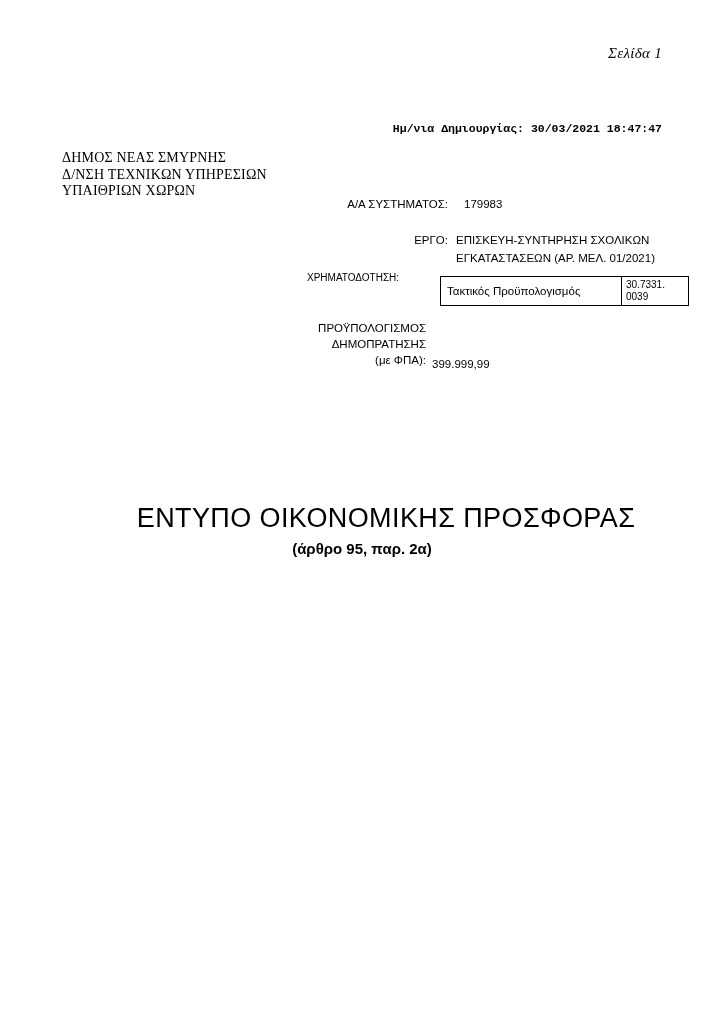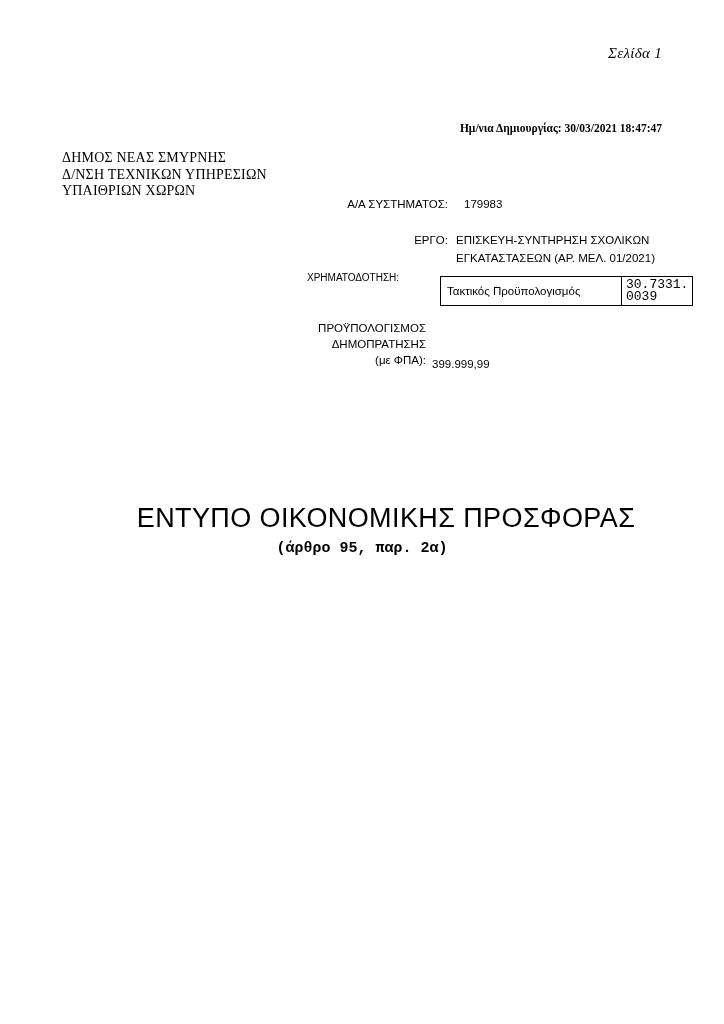"Ημ/νια Δημιουργίας: 30/03/2021 18:47:47" .creation-date { font-family: Liberation Serif, serif -> Liberation Mono, monospace }
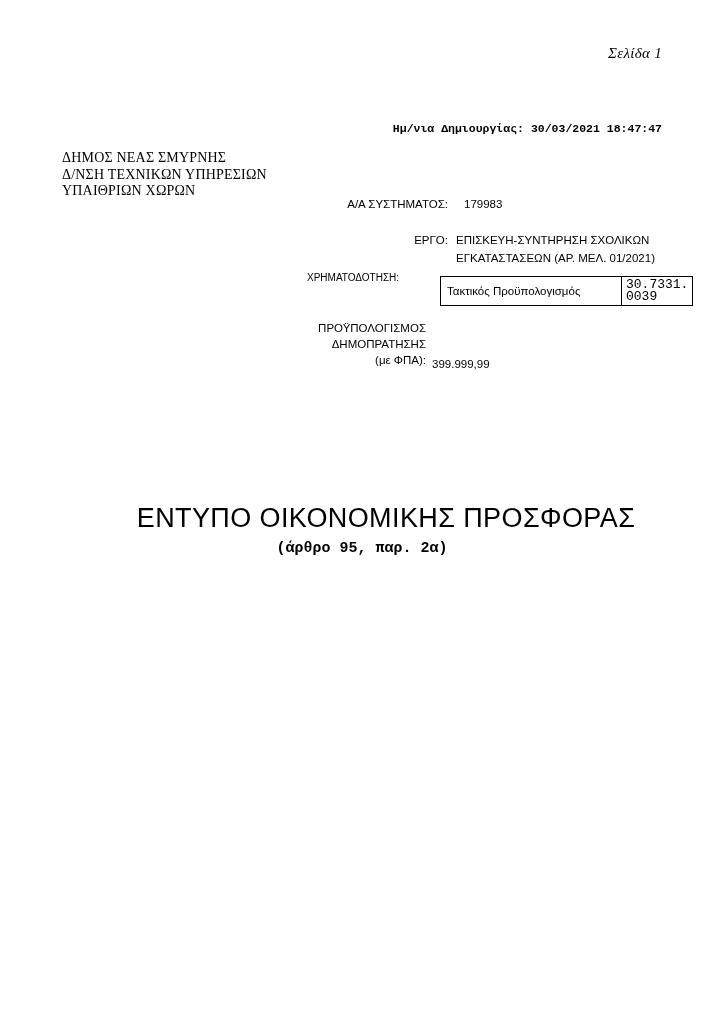"30.7331." .funding-table td.code { font-family: Liberation Mono, monospace -> none; font-size: 13px -> 10px }
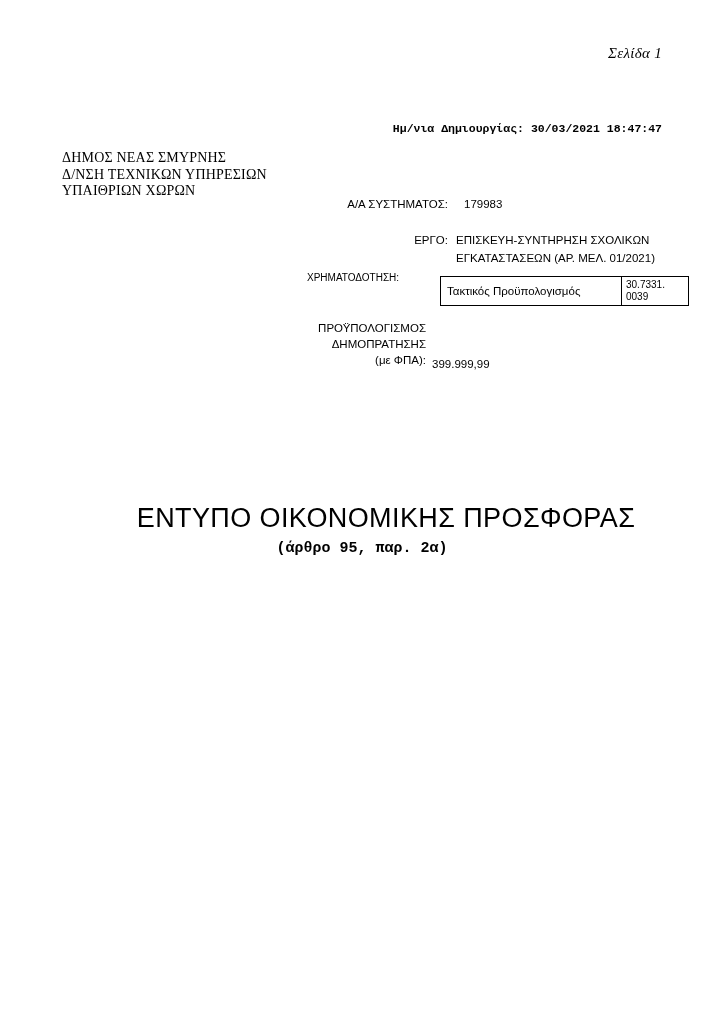"(άρθρο 95, παρ. 2α)" .subtitle { font-family: Liberation Mono, monospace -> Liberation Sans, sans-serif }
